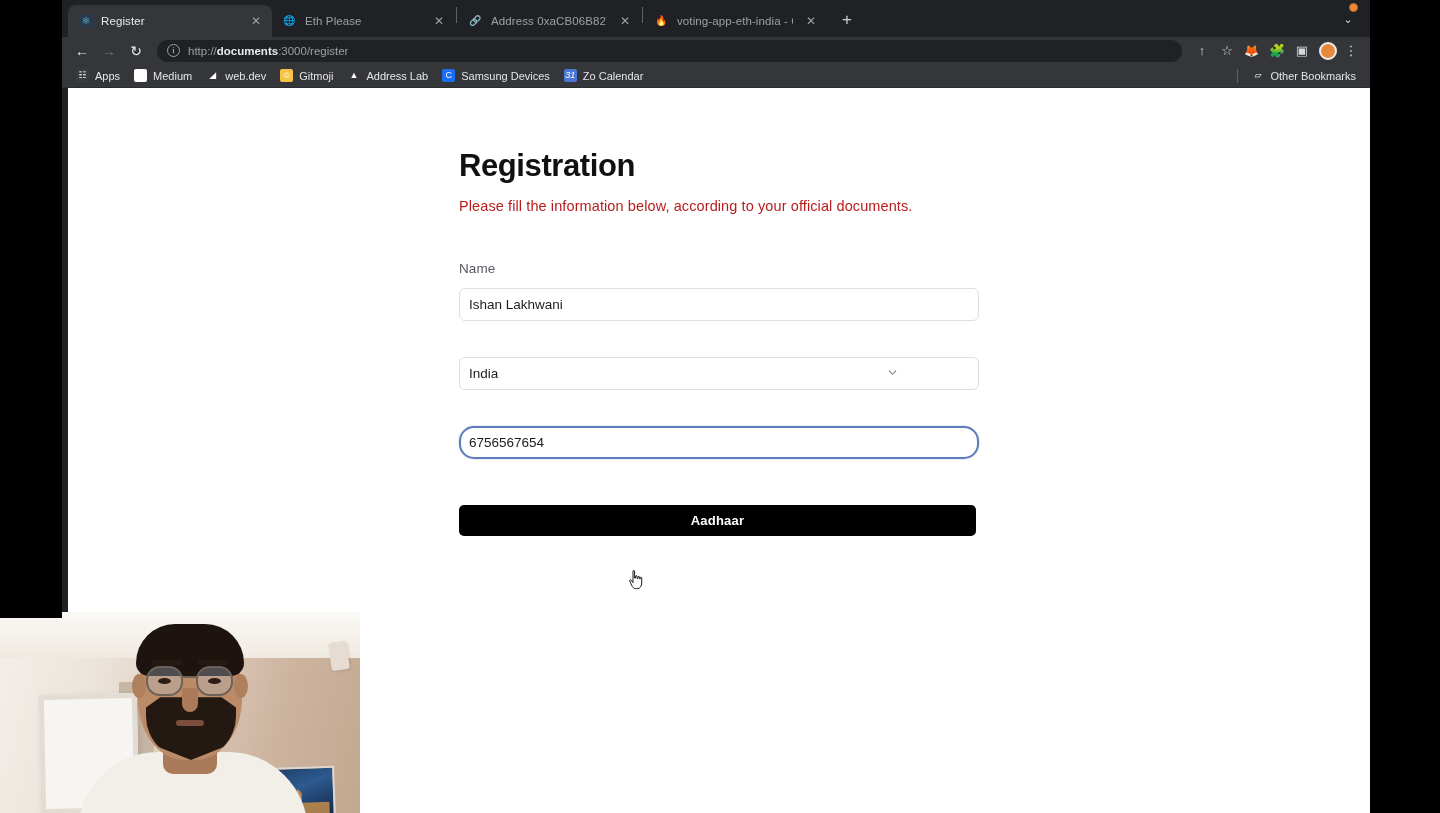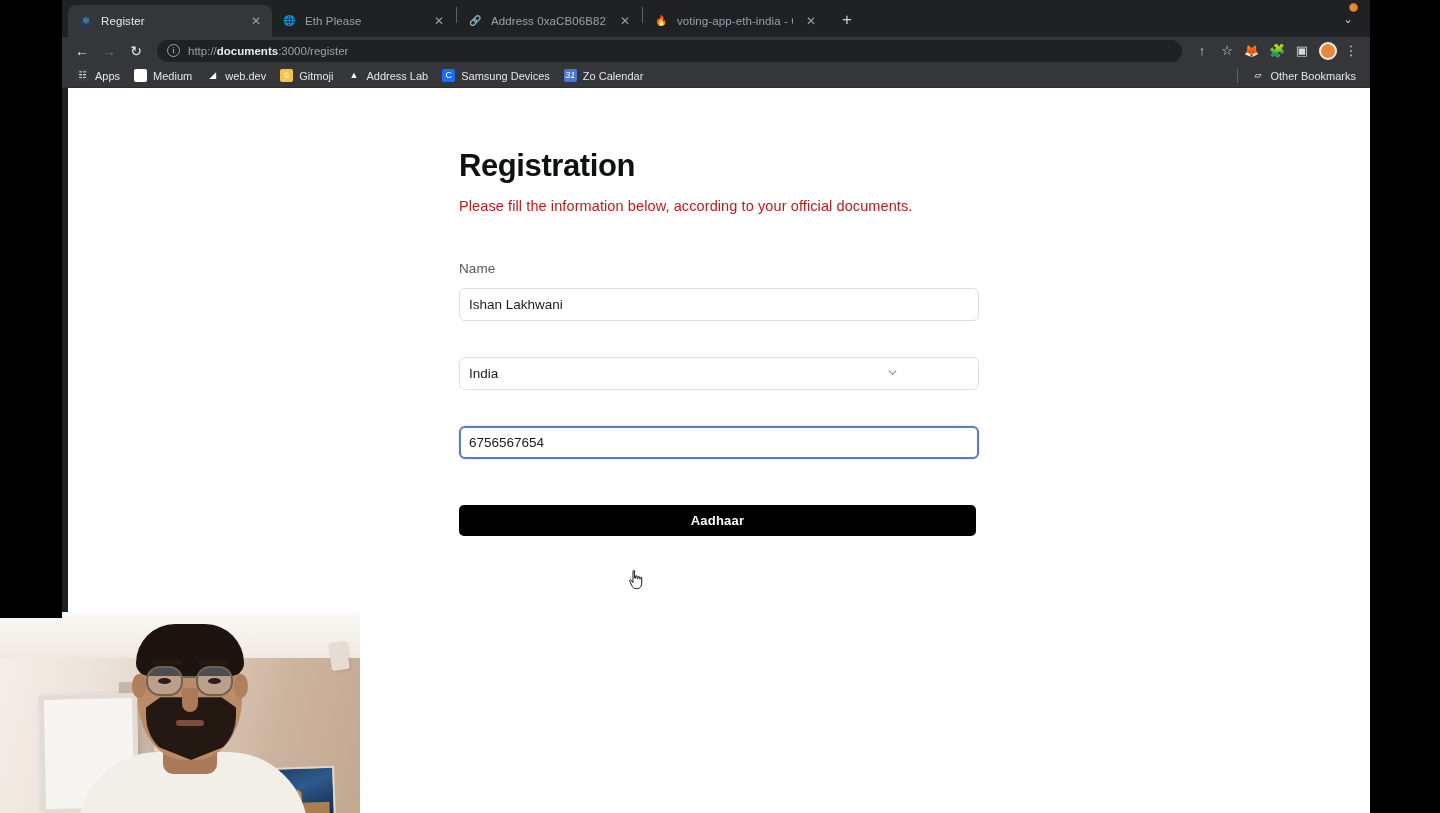"6756567654" .text-input.focused { border-radius: 6px -> 15px }
